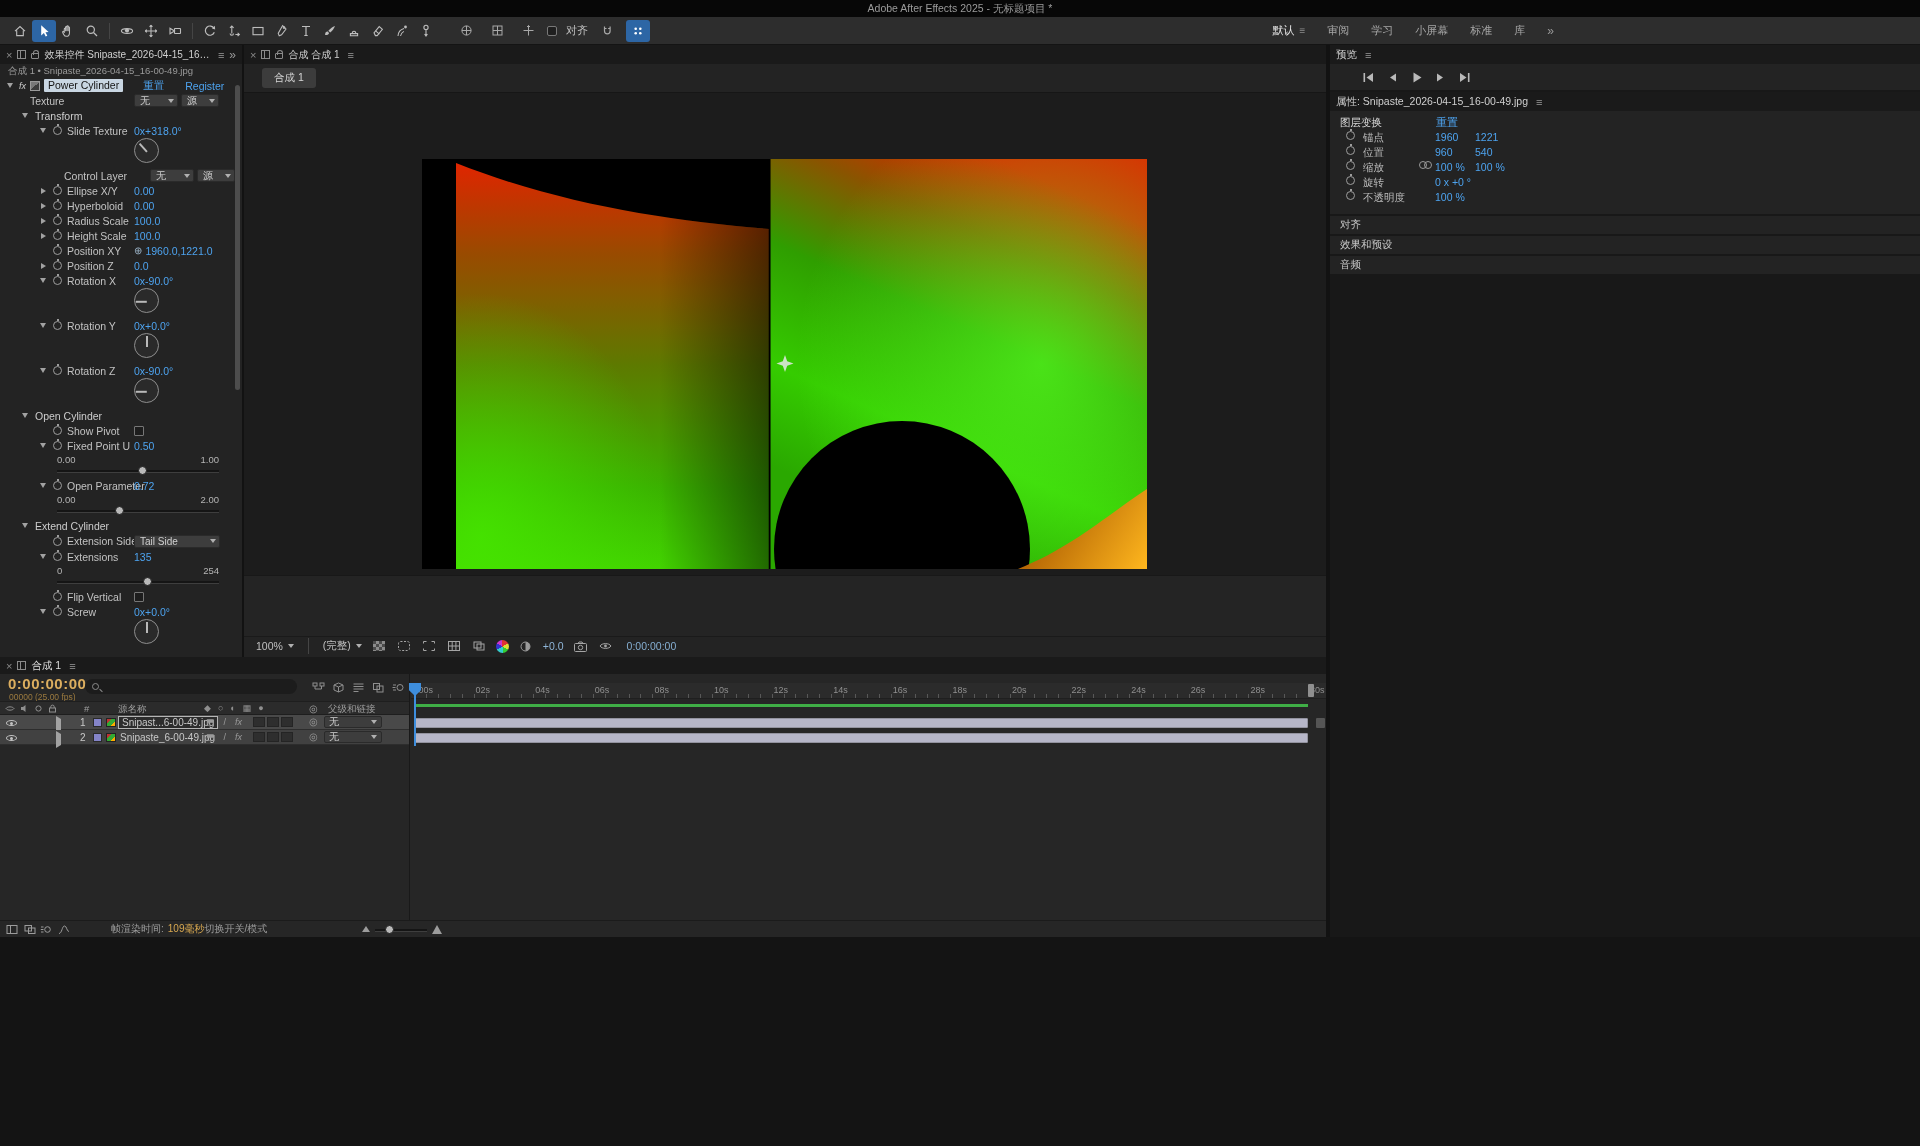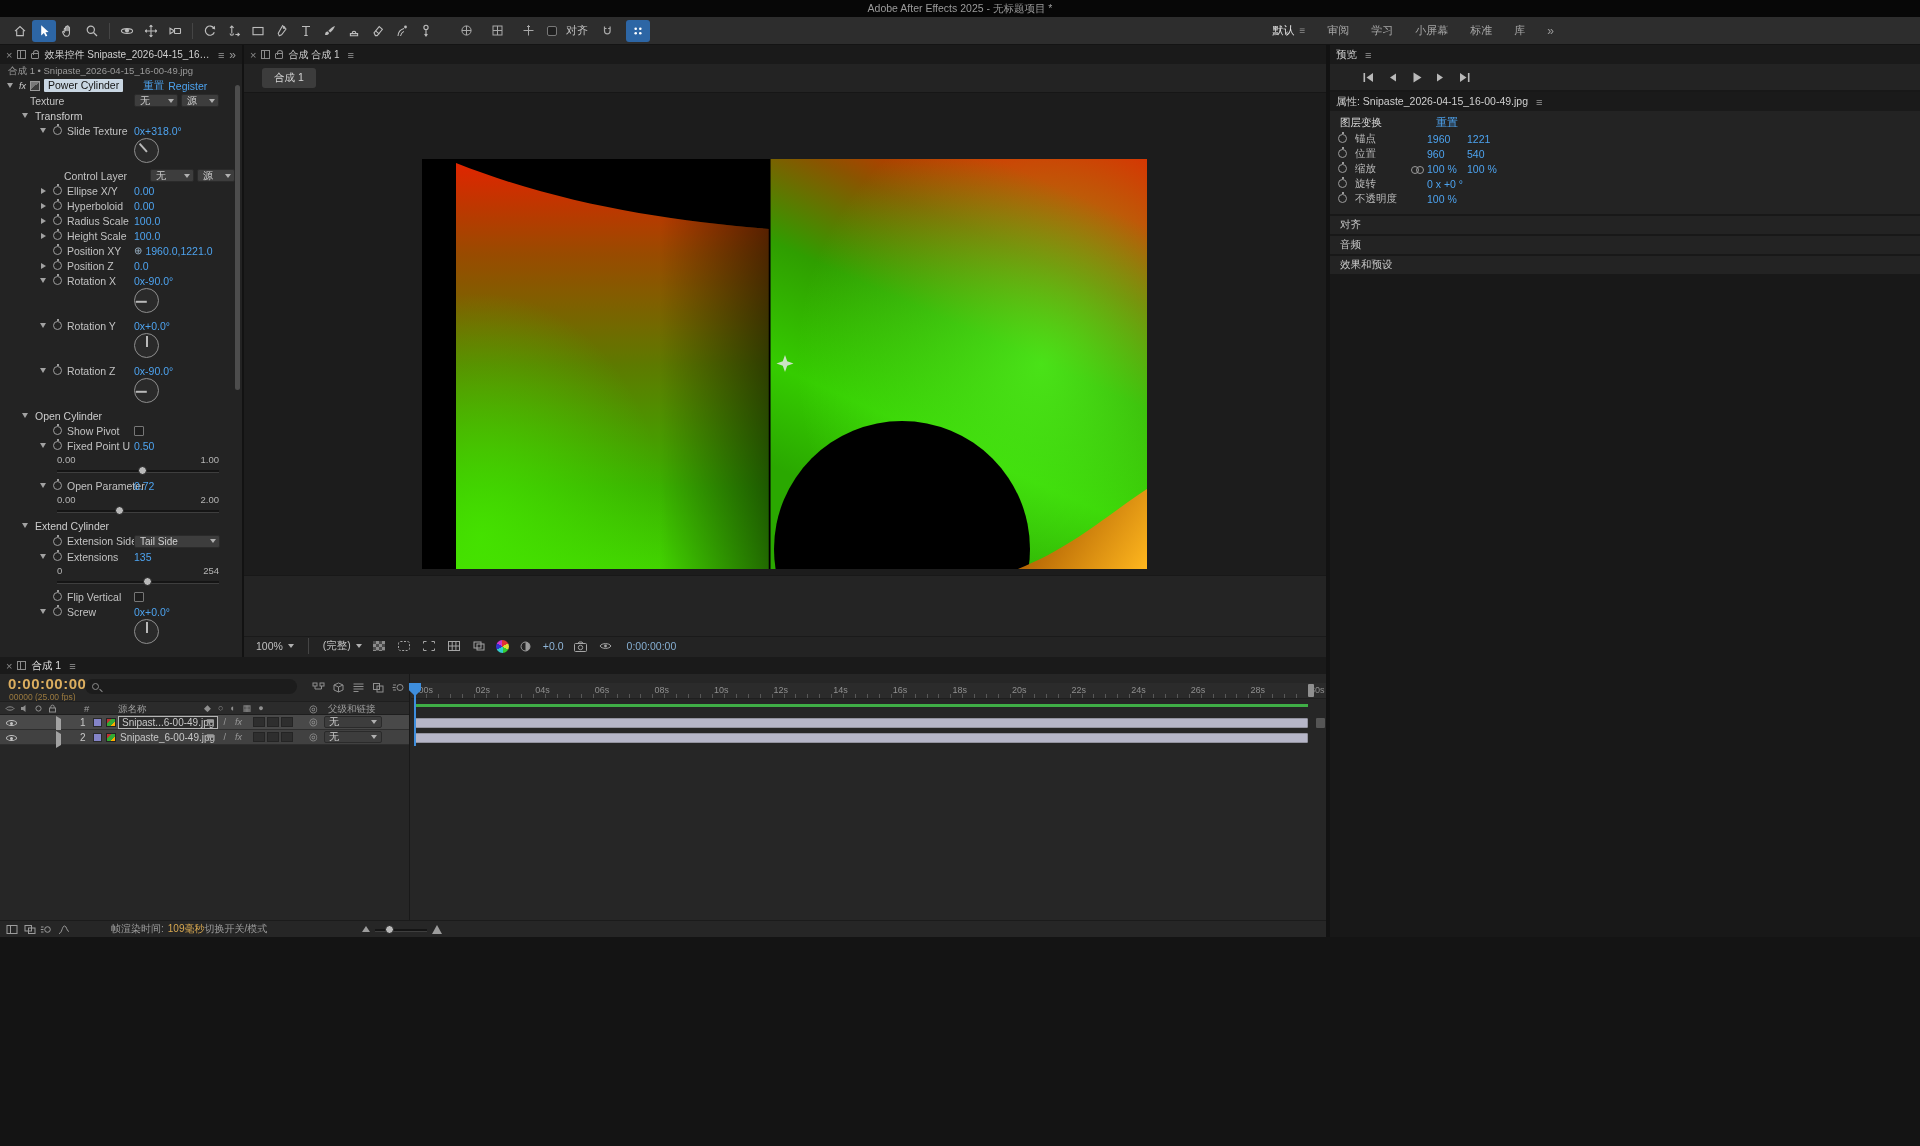"Register" .ml12 { margin-left: 0 -> 17px }
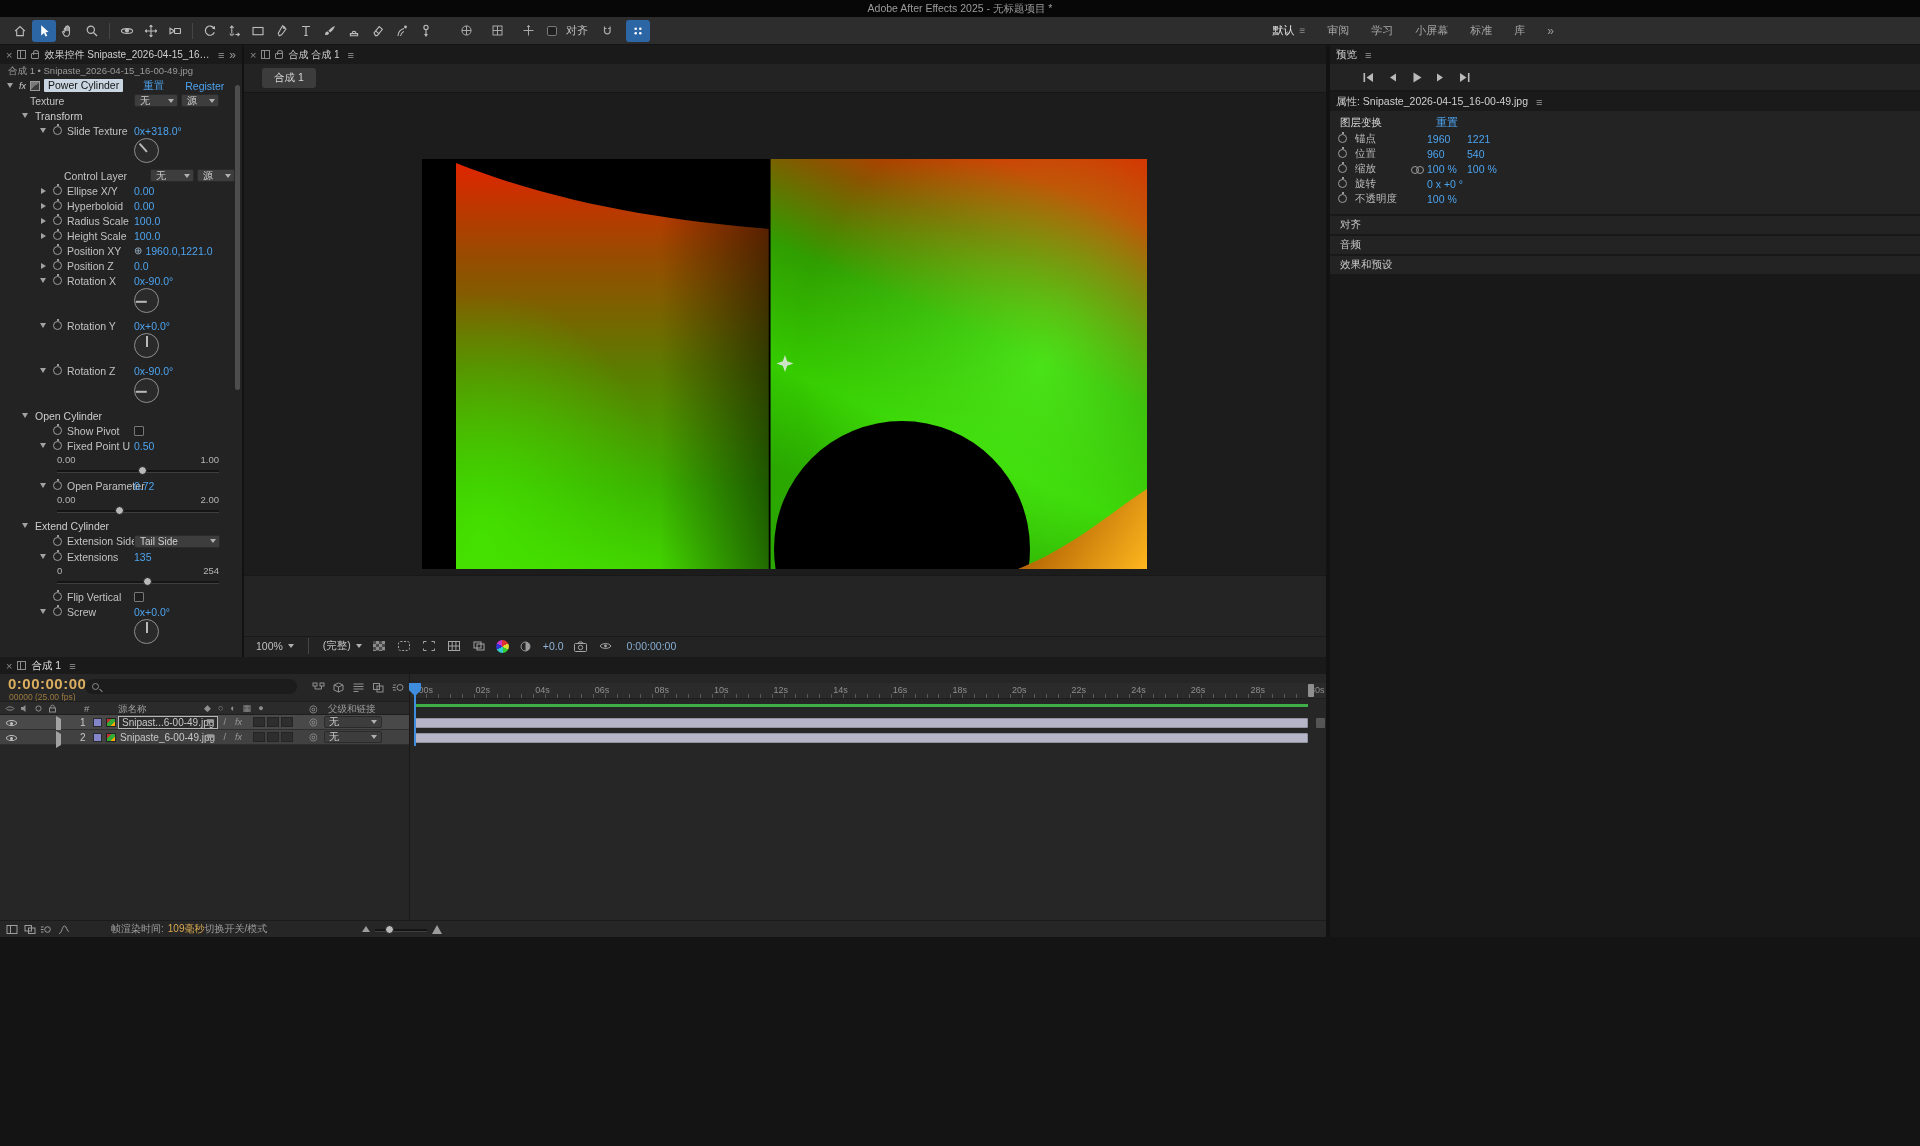"锚点" .prow { align-items: center -> flex-start; padding-left: 8px -> 16px }
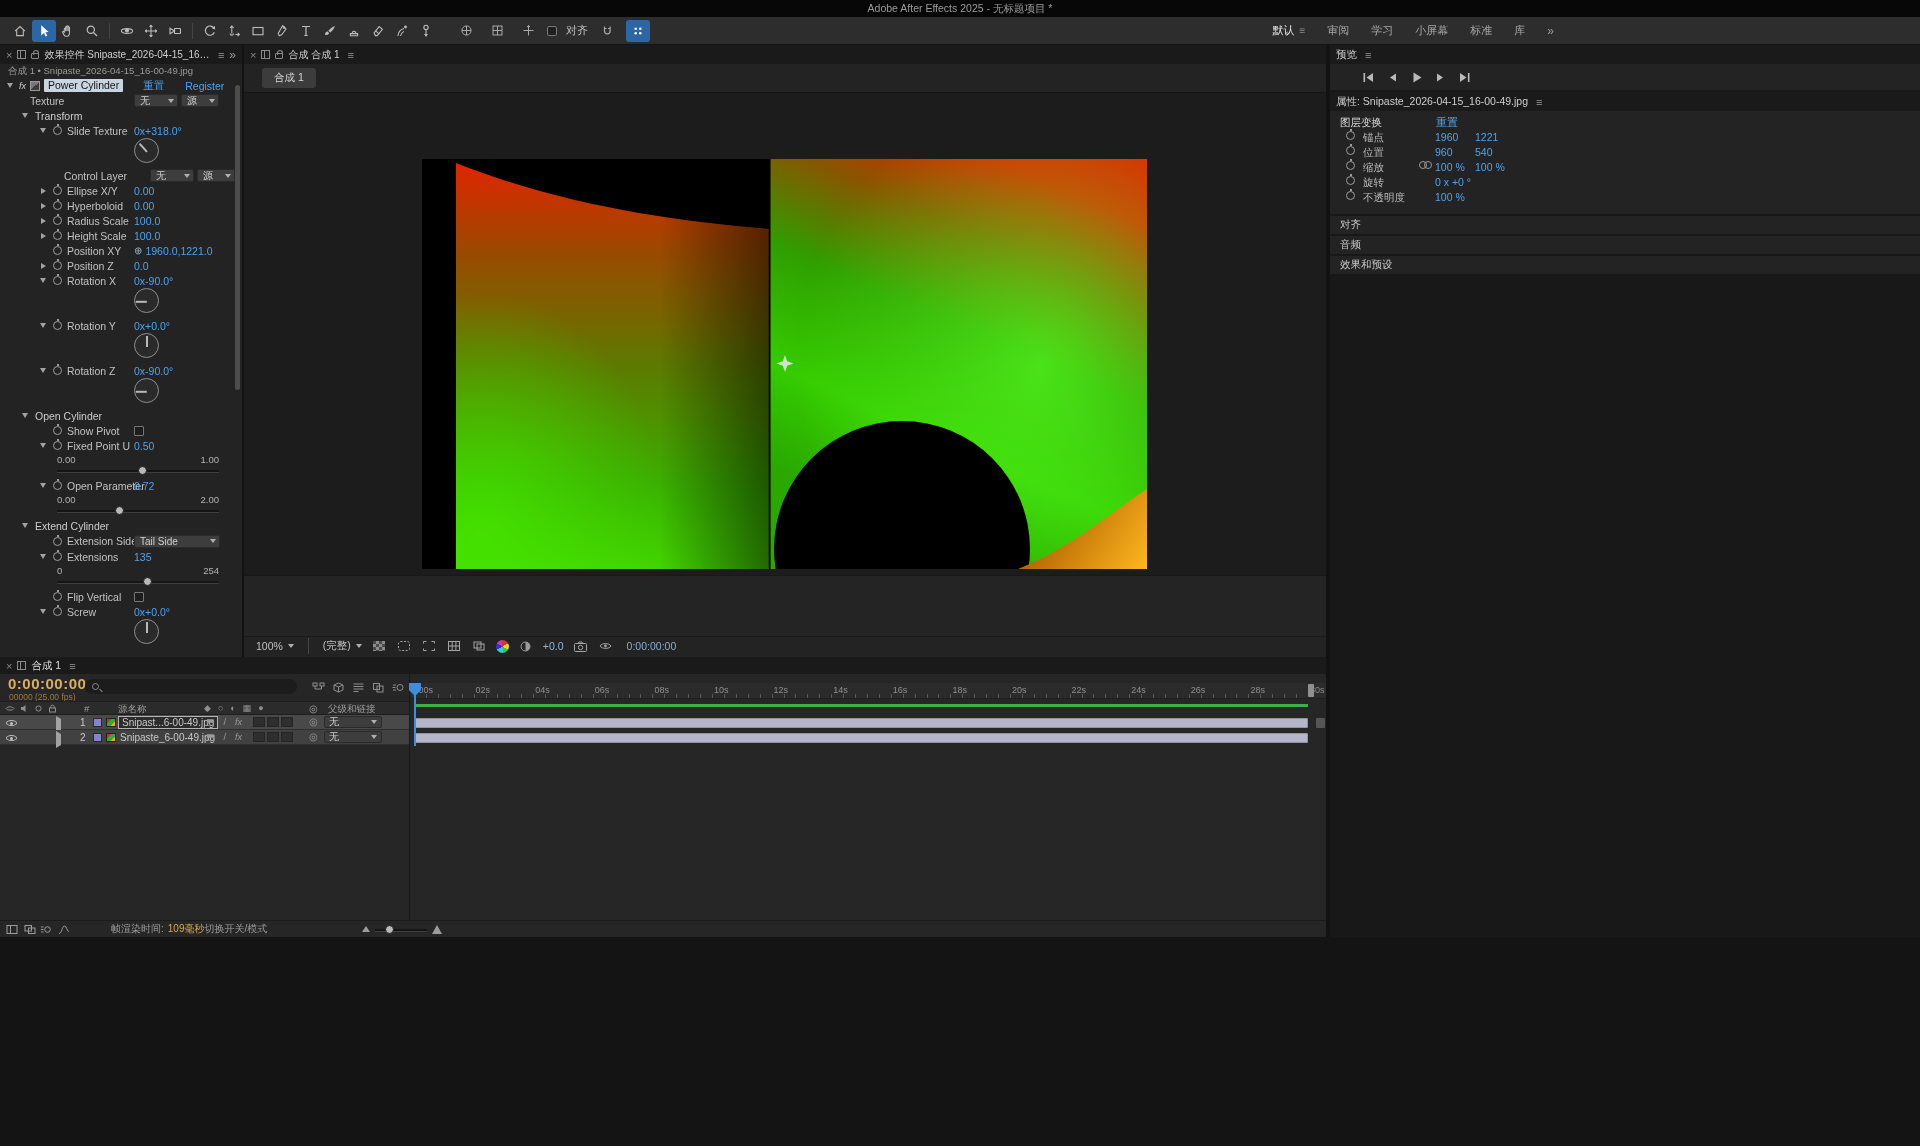"音频" div.cbar { order: before "效果和预设" -> after "效果和预设" }
